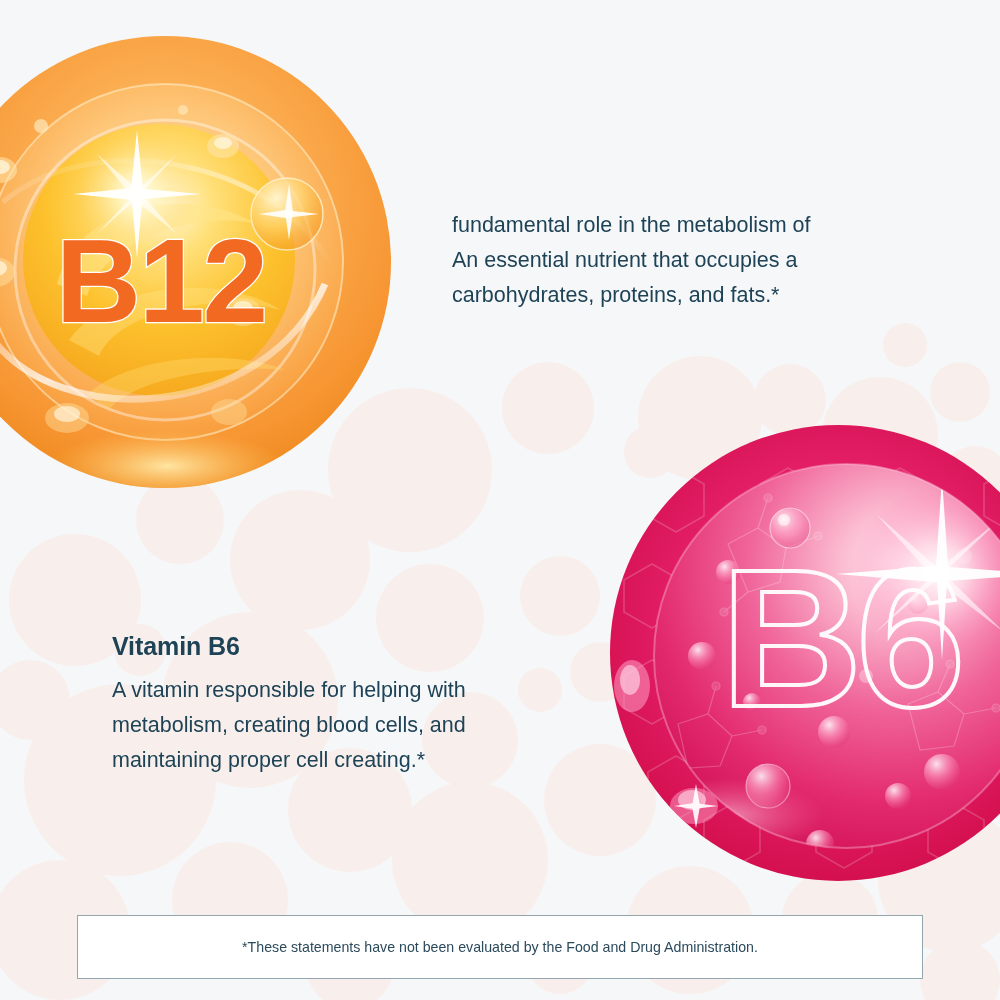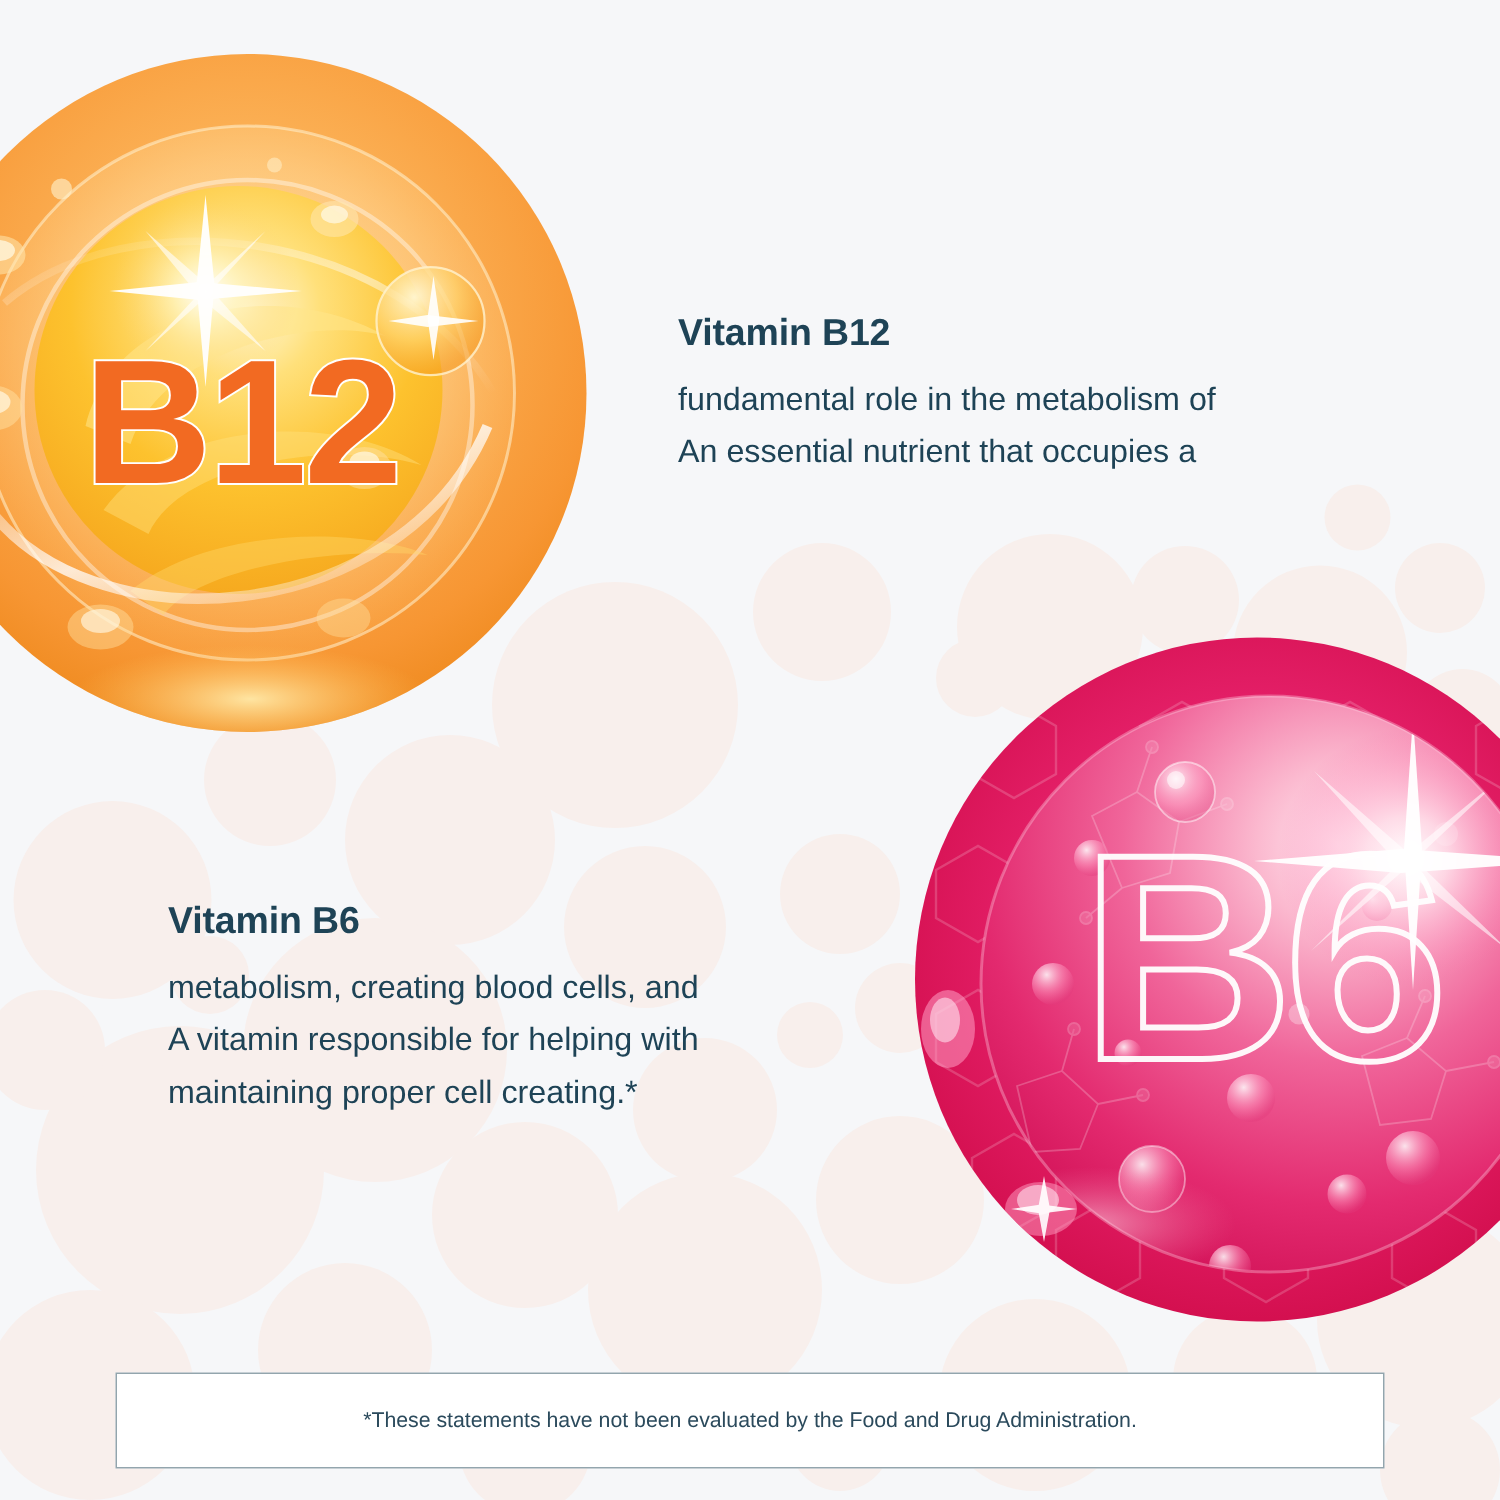"Vitamin B12" div.info-title { html: <div>Vitamin B12</div> -> none }
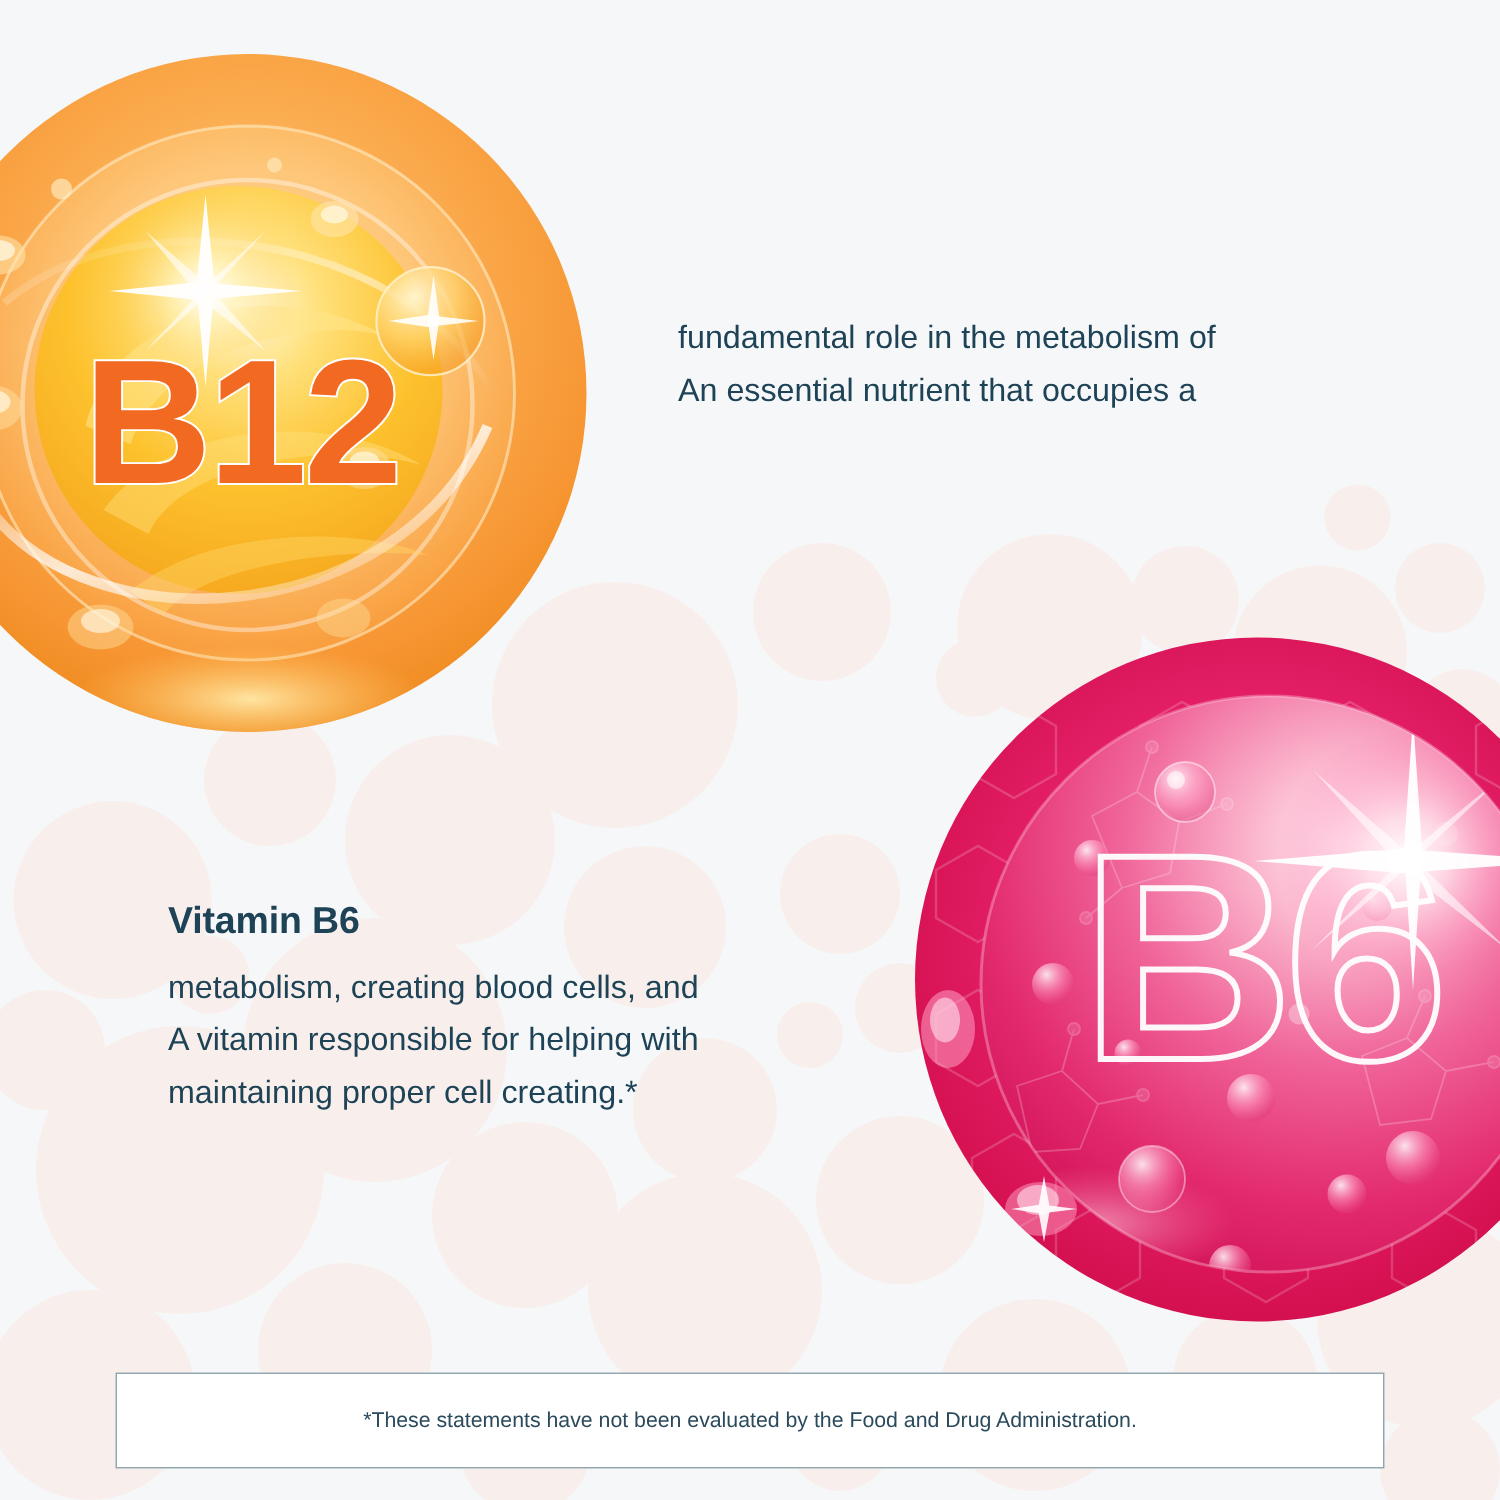"carbohydrates, proteins, and fats.*" div { html: none -> <div>carbohydrates, proteins, and fats.*</div> }
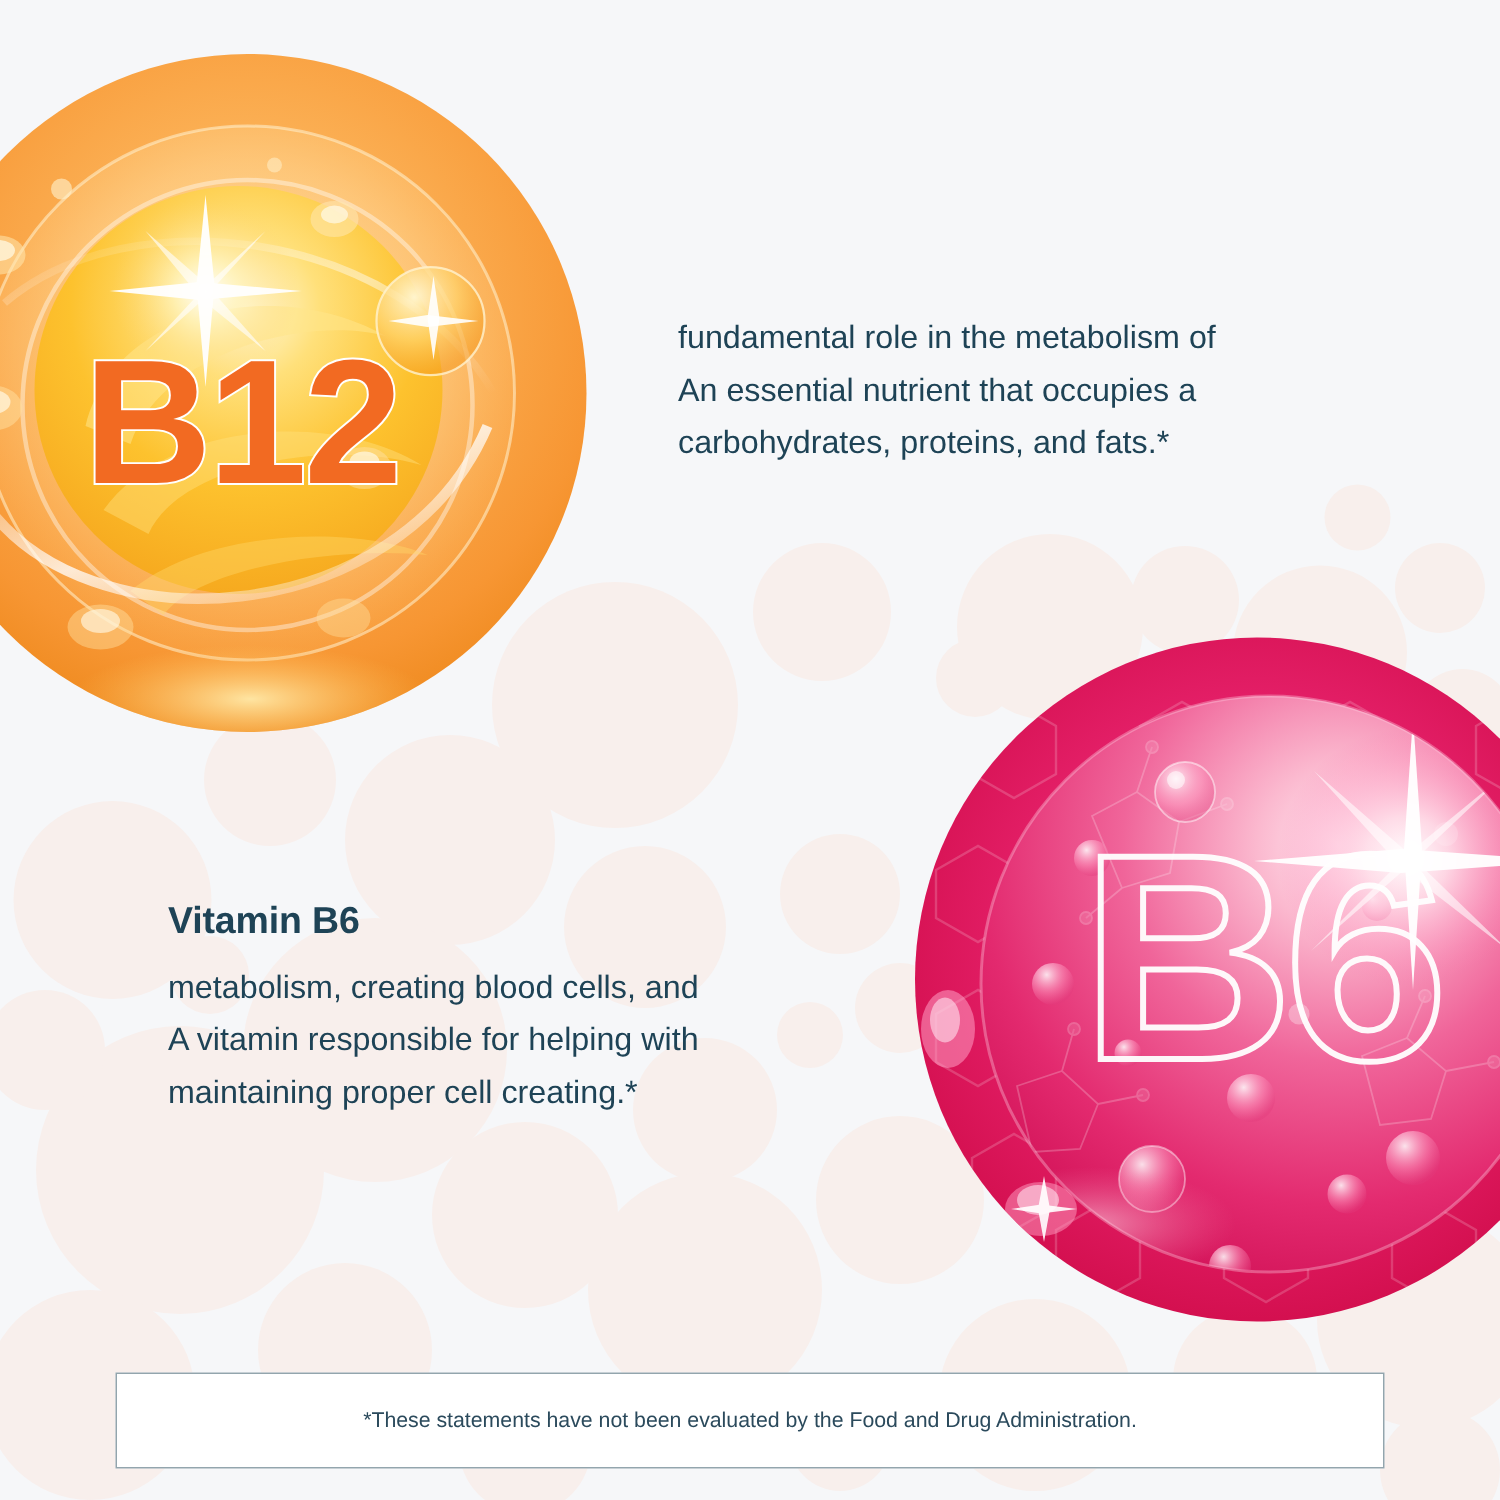"Vitamin B6" #b6-info { top: 600px -> 632px }
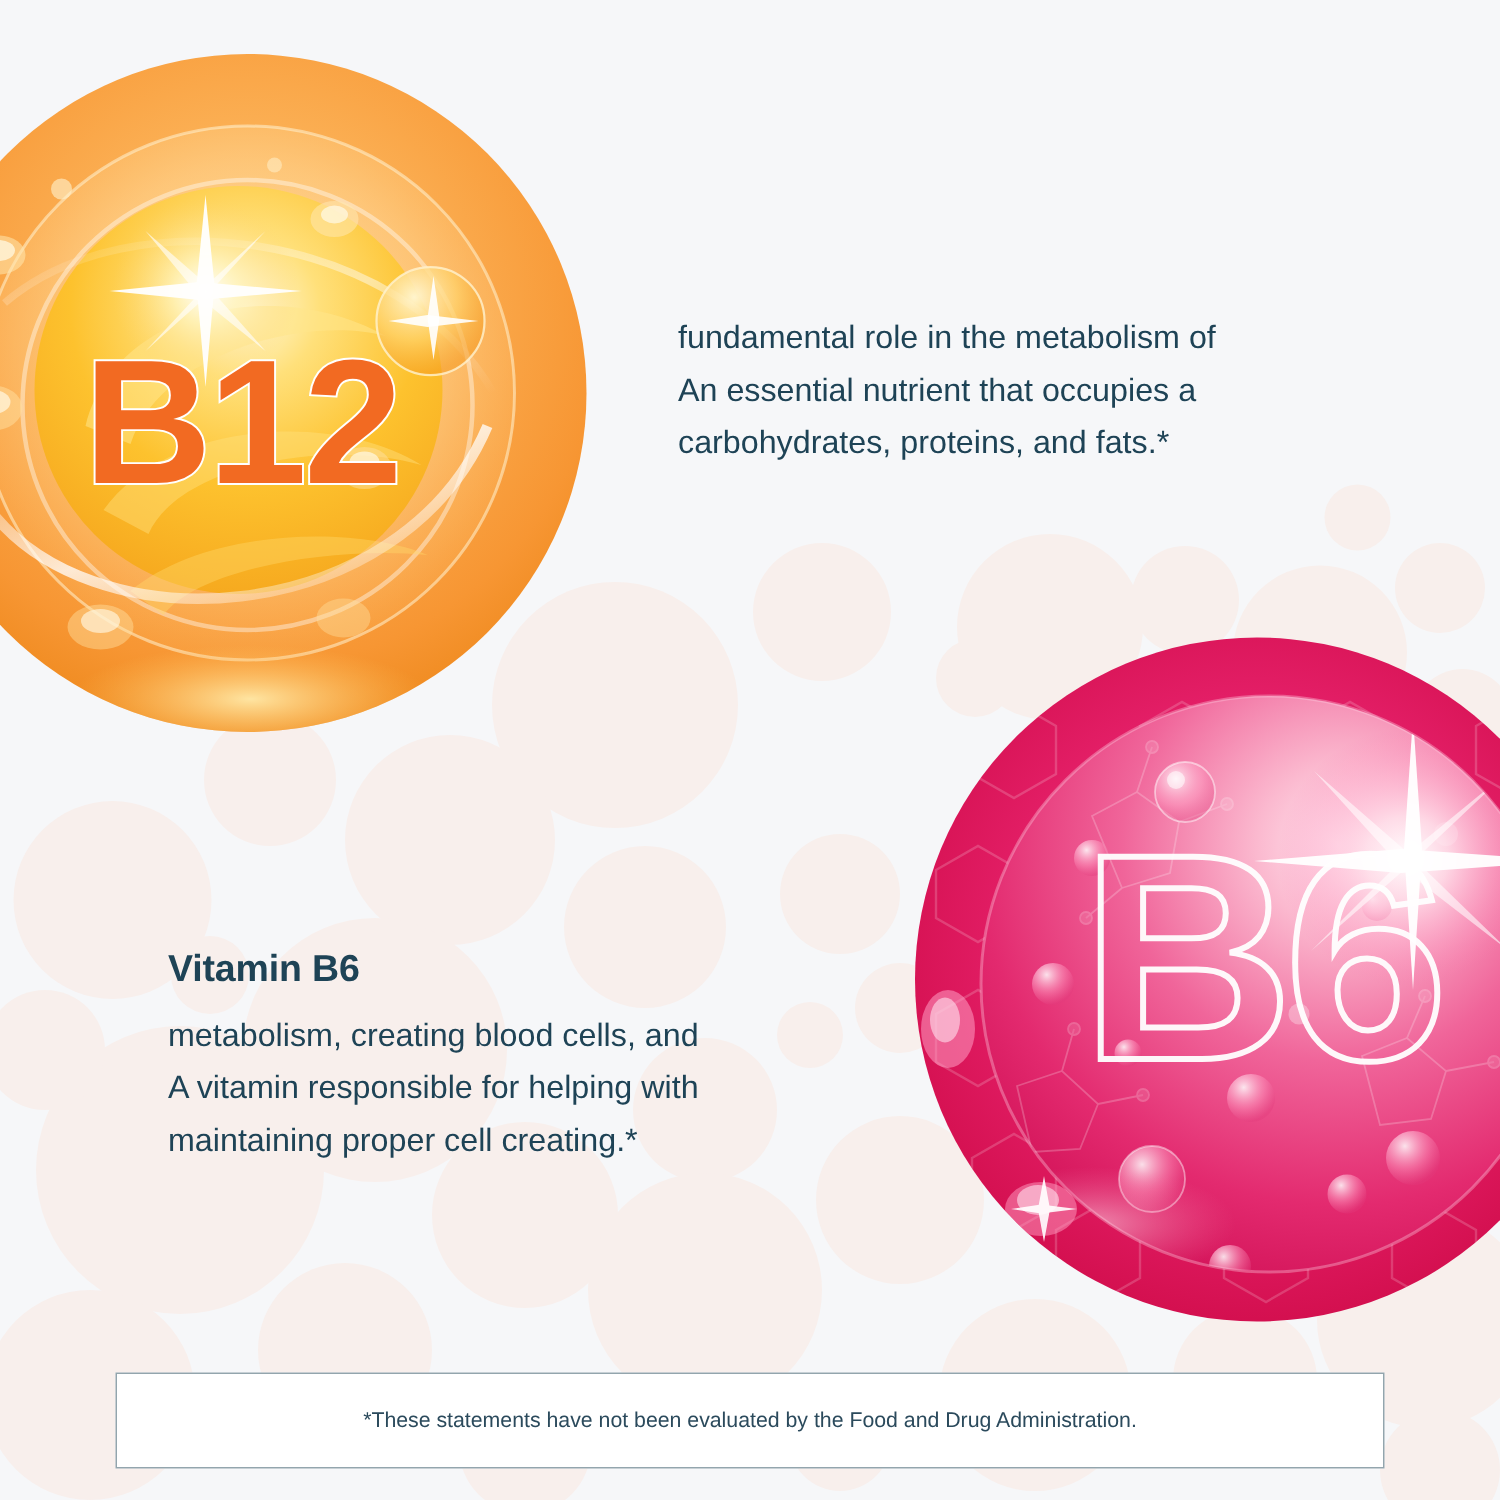"metabolism, creating blood cells, and" div { order: before "A vitamin responsible for helping" -> after "A vitamin responsible for helping" }
